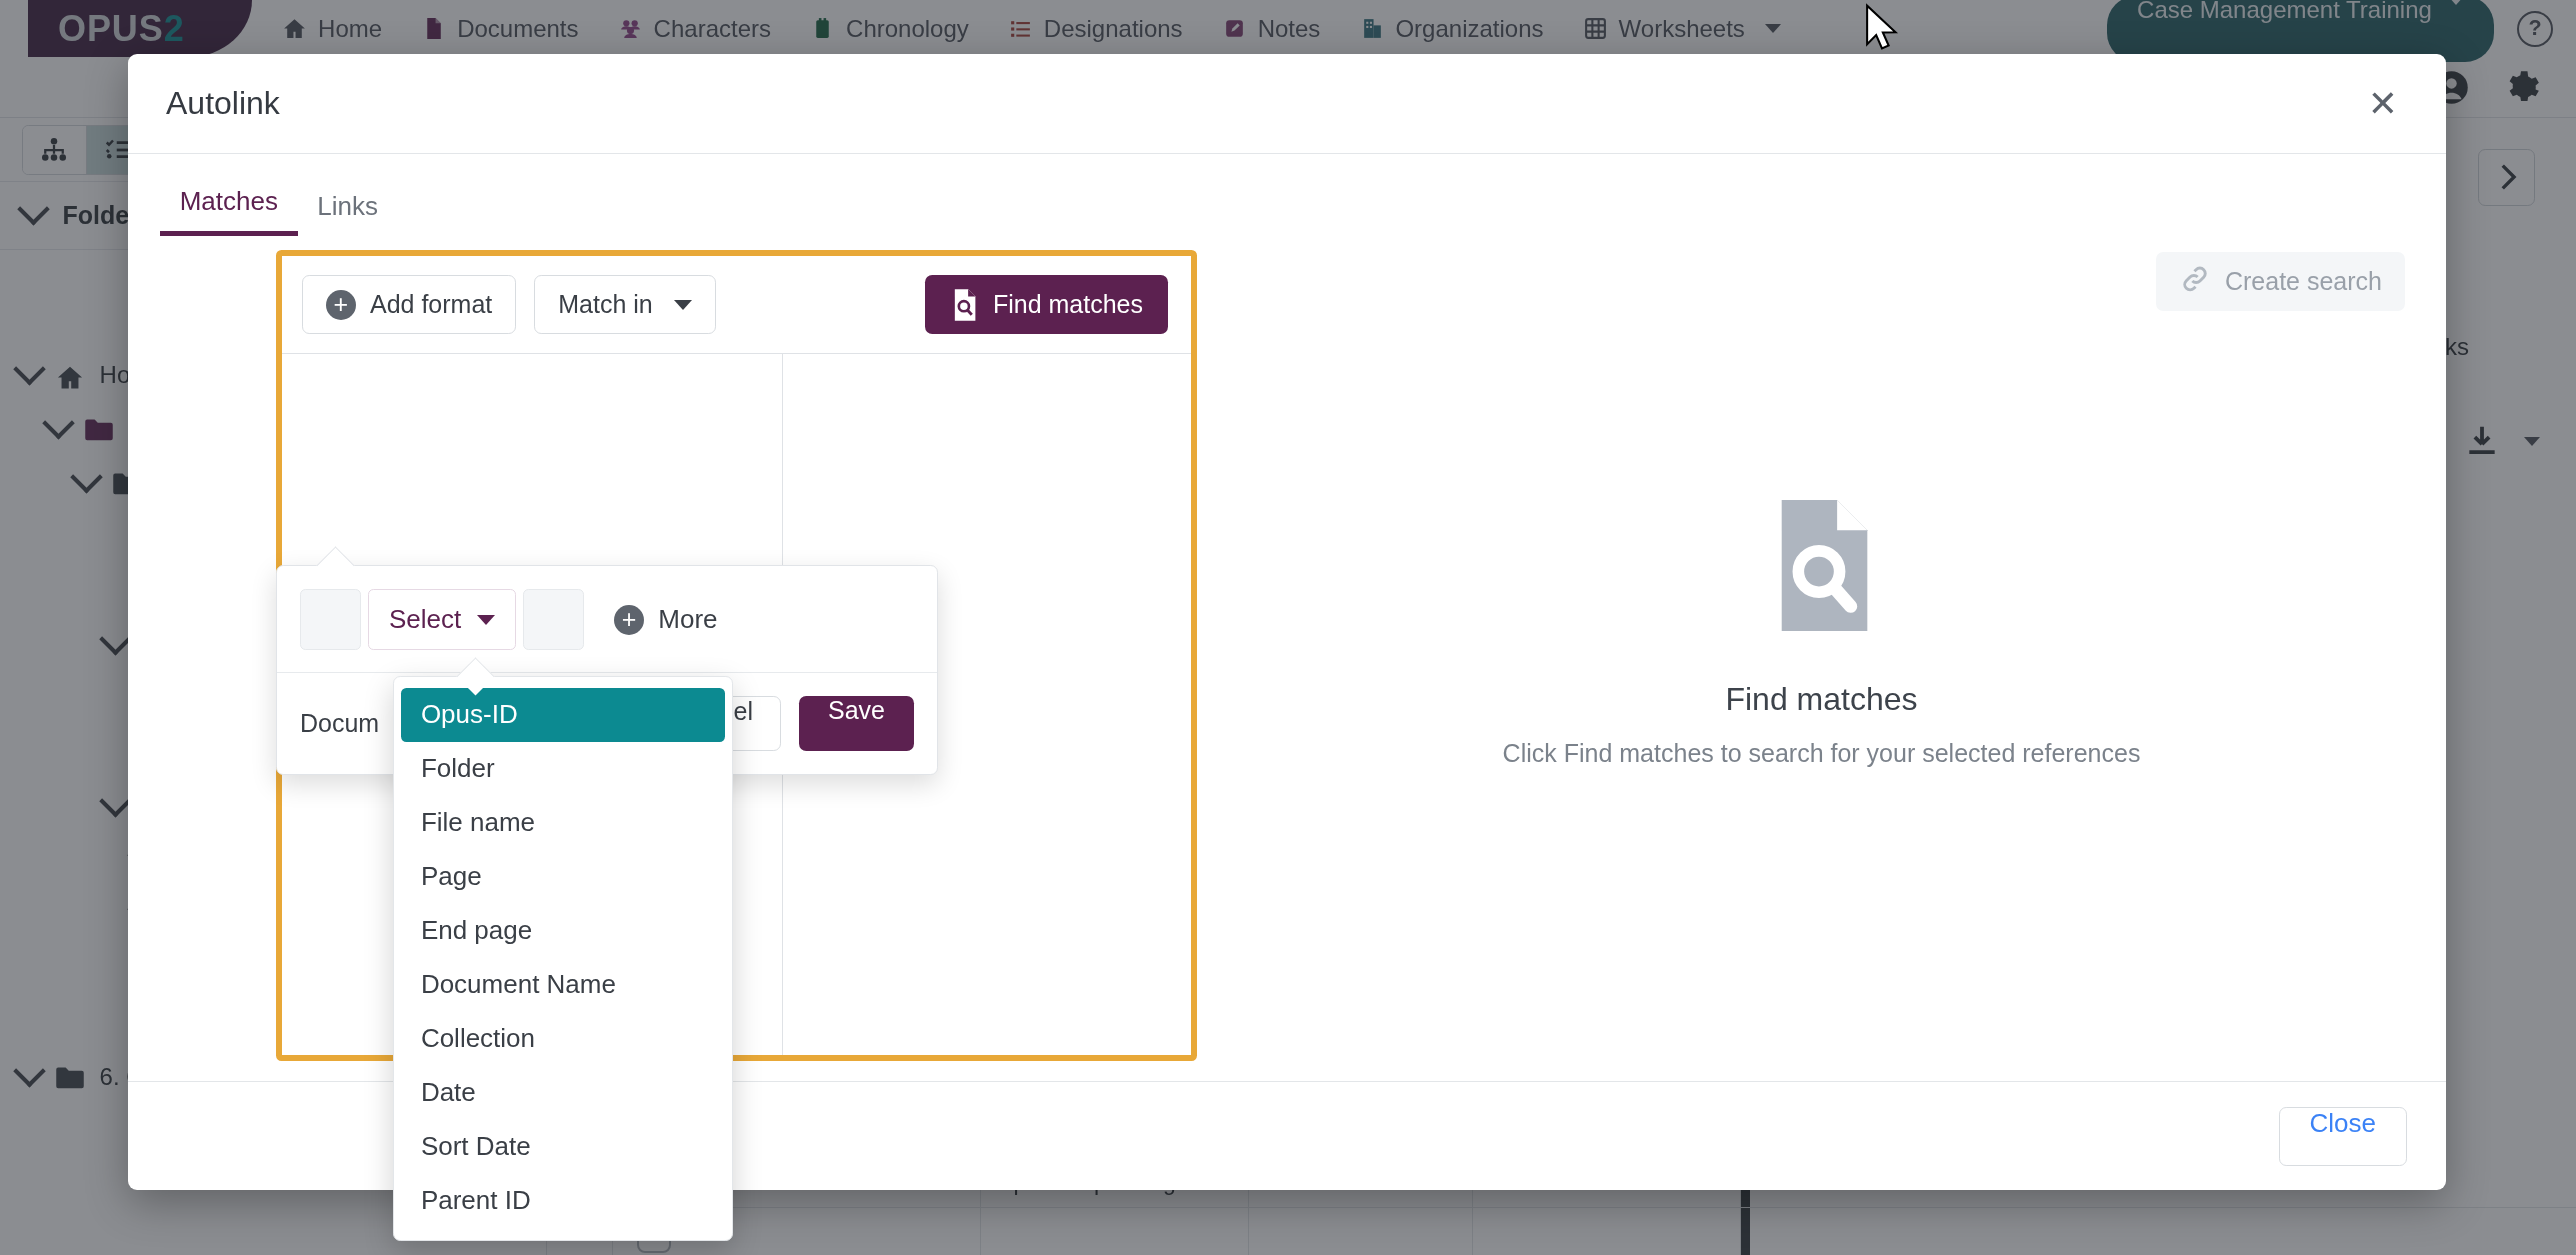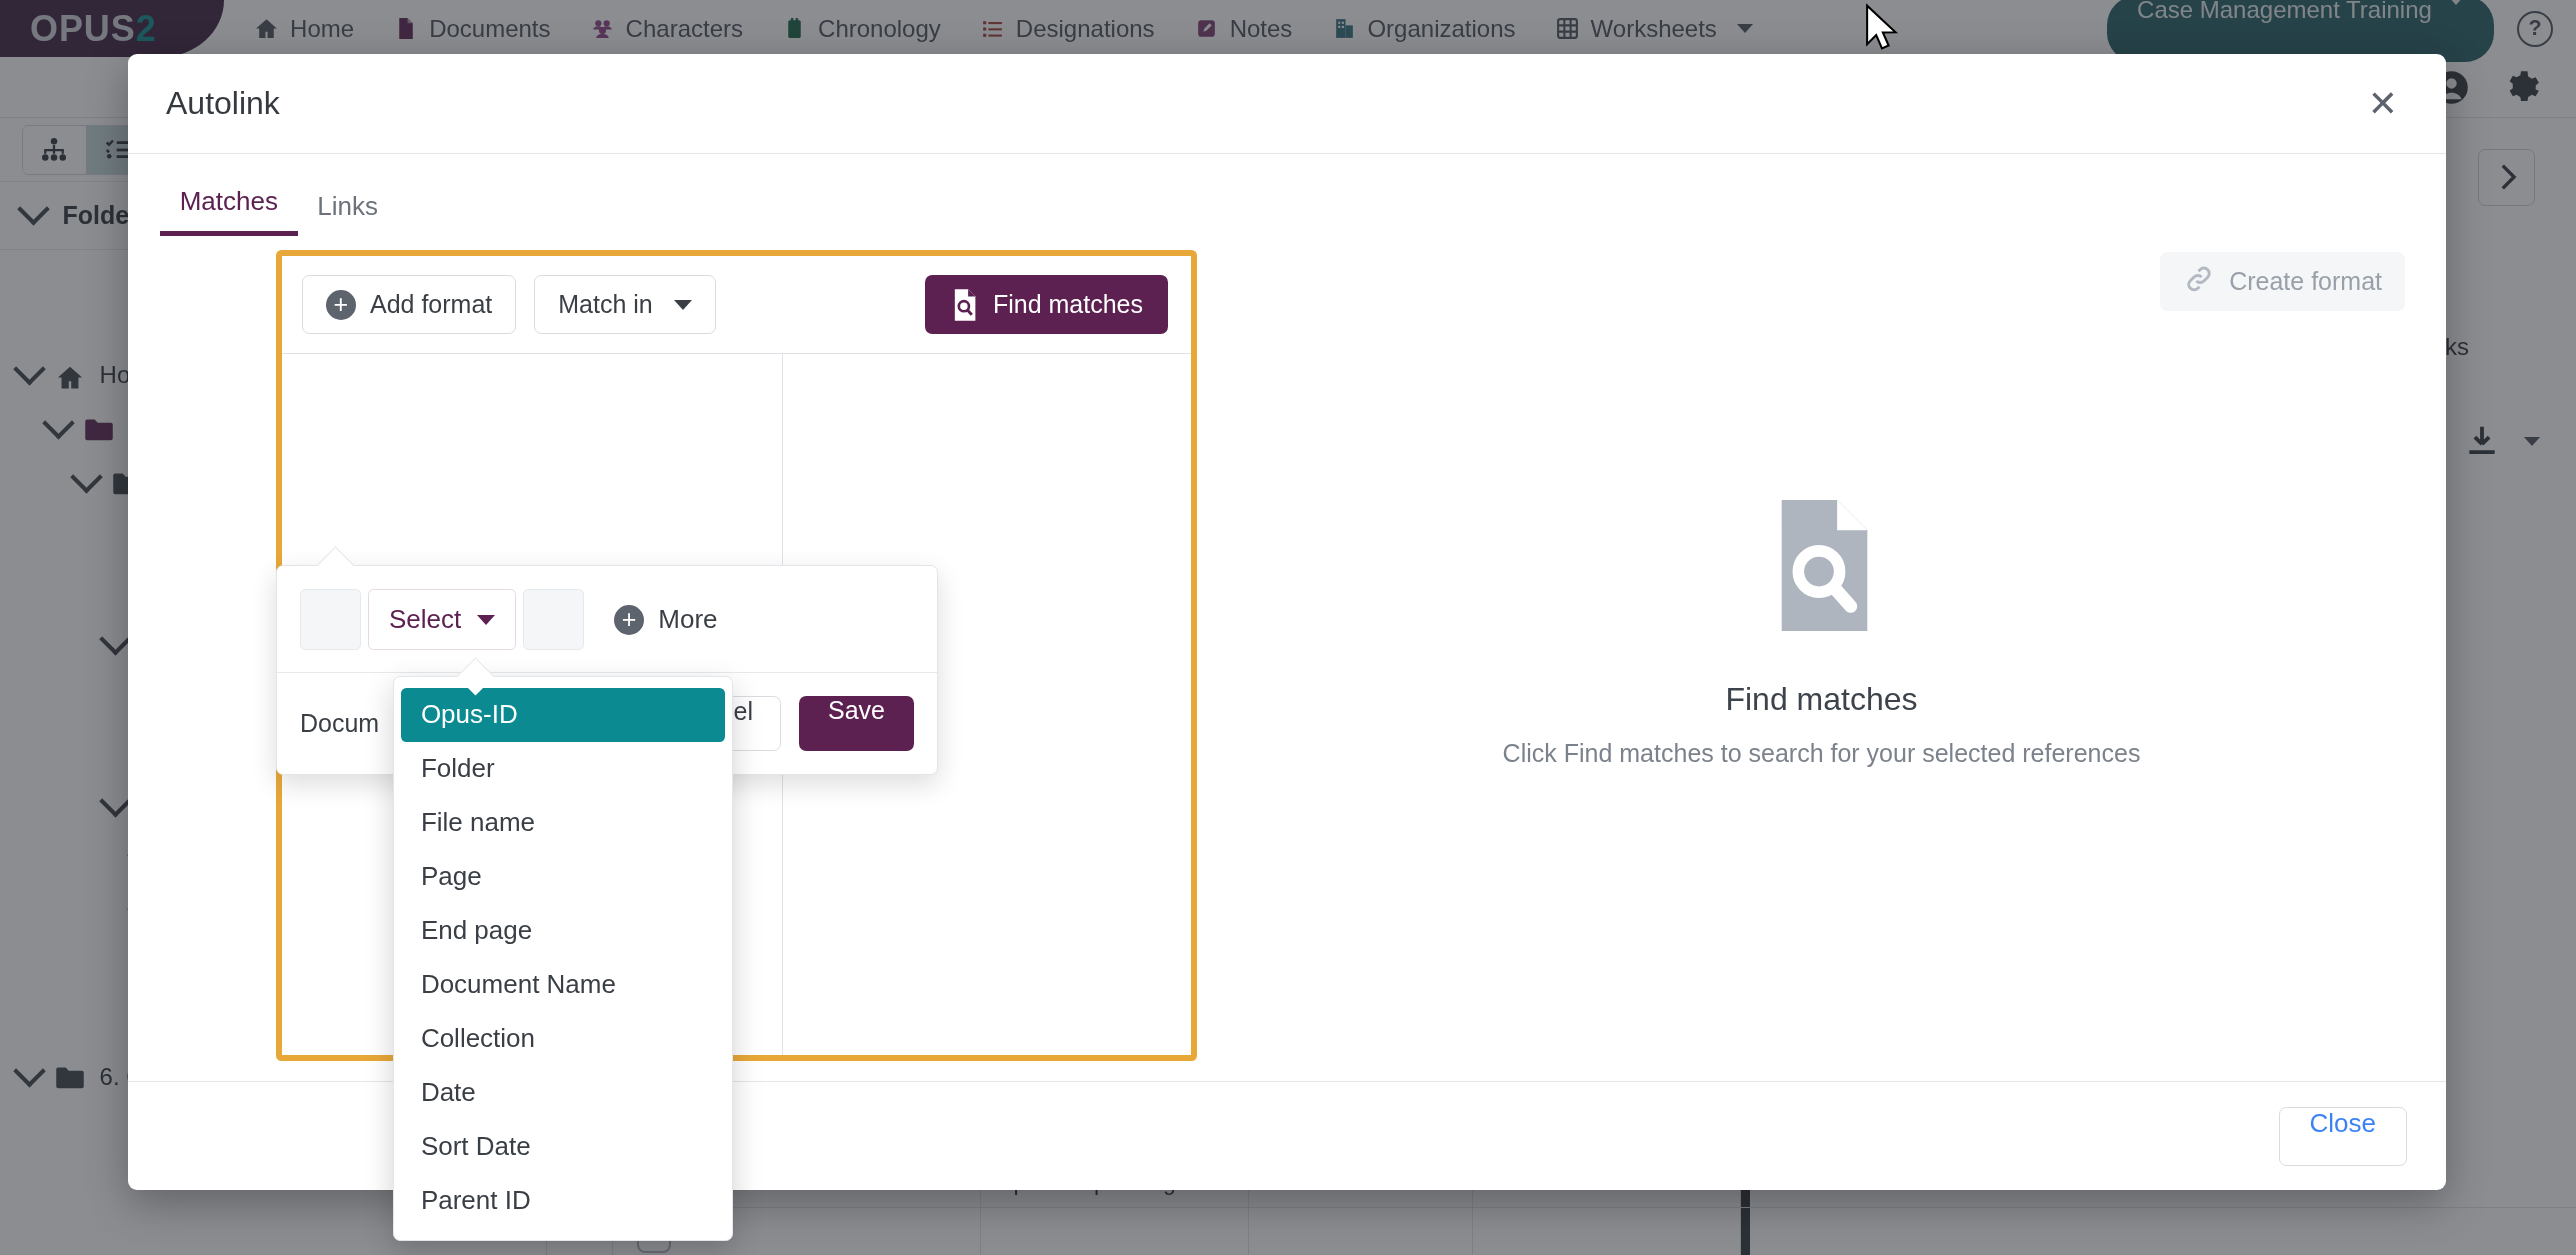"OPUS2" .topnav { left: 0 -> 16px; padding-left: none -> 12px }
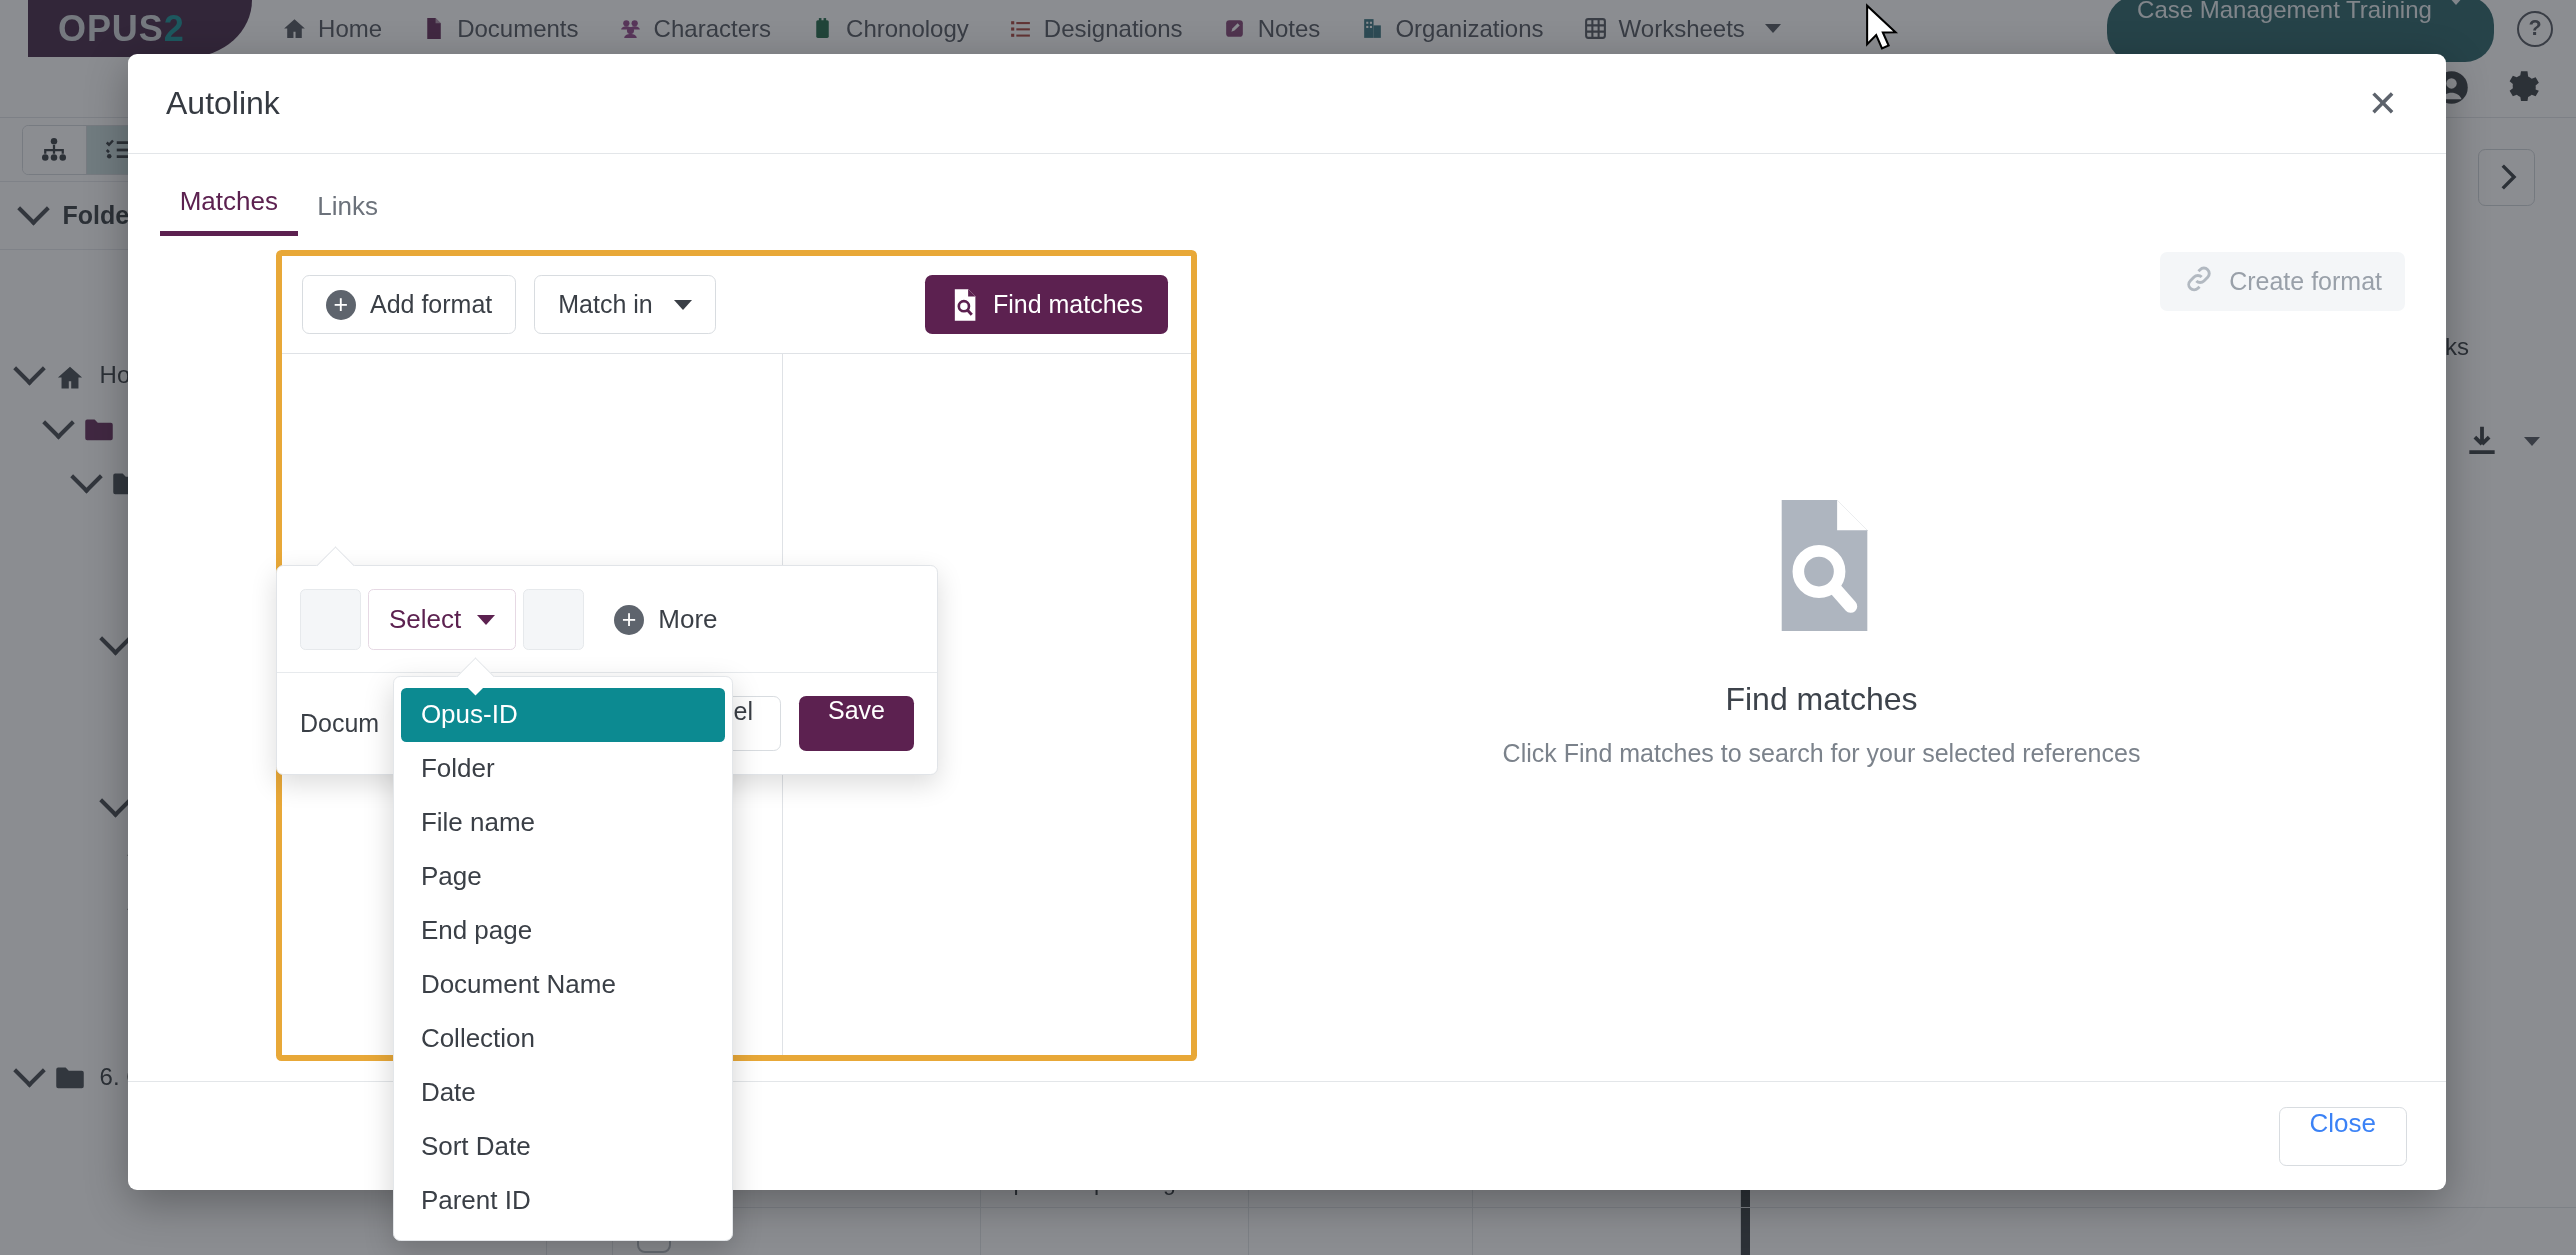"Create format" span { text: format -> search }
